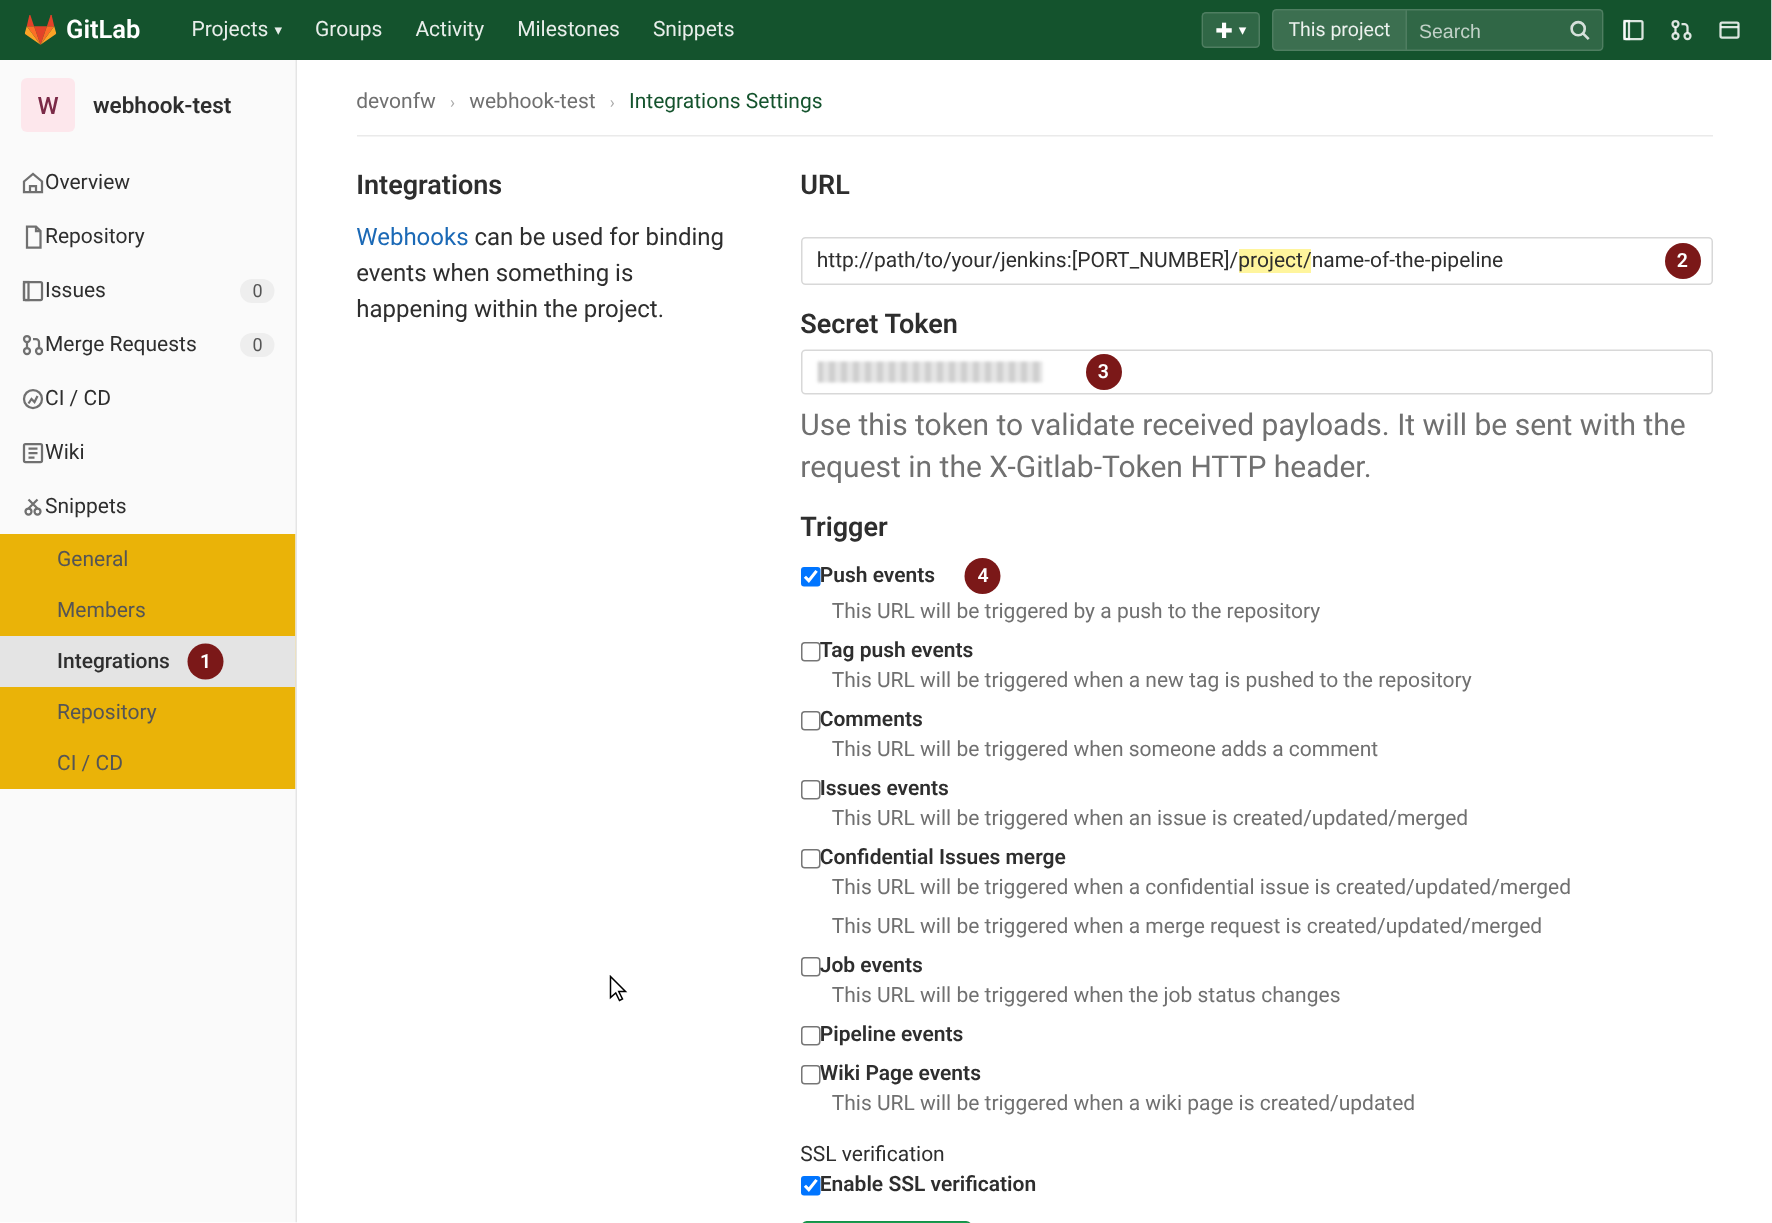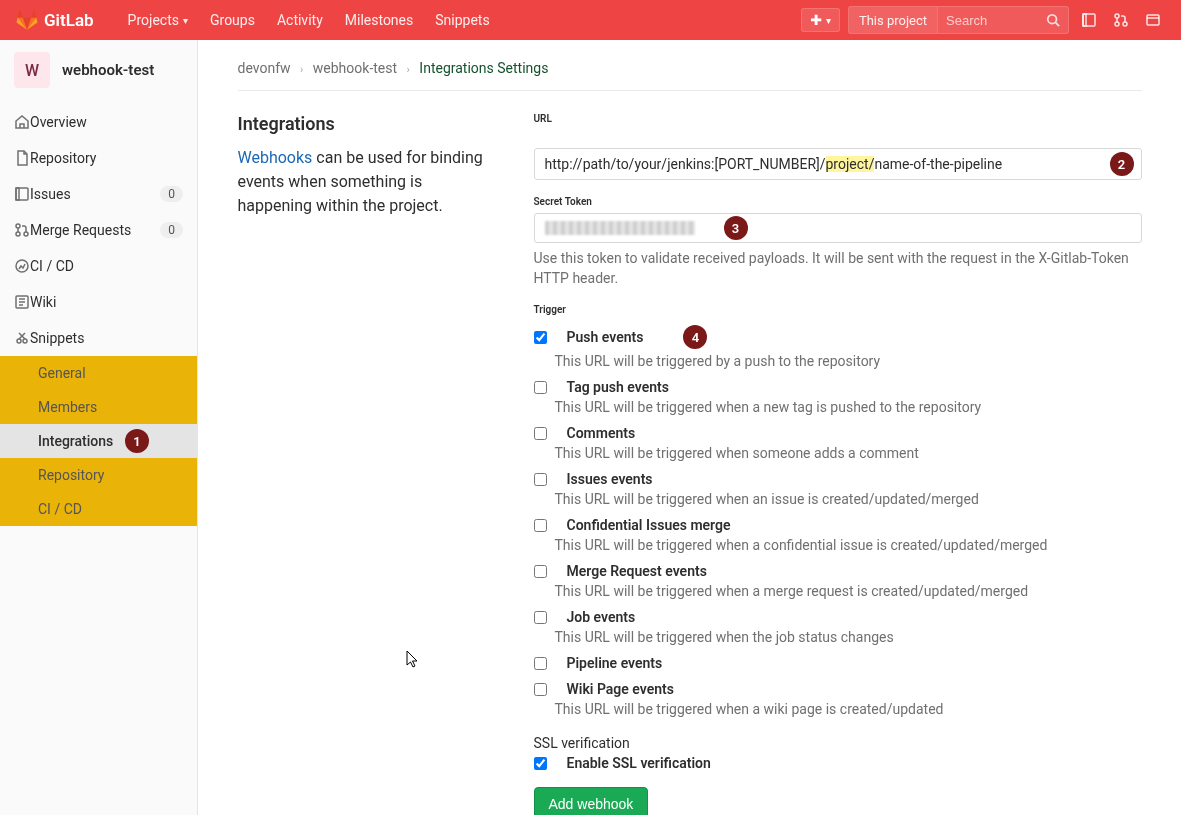"GitLab" .navbar { background: #ef4444 -> #14532d }
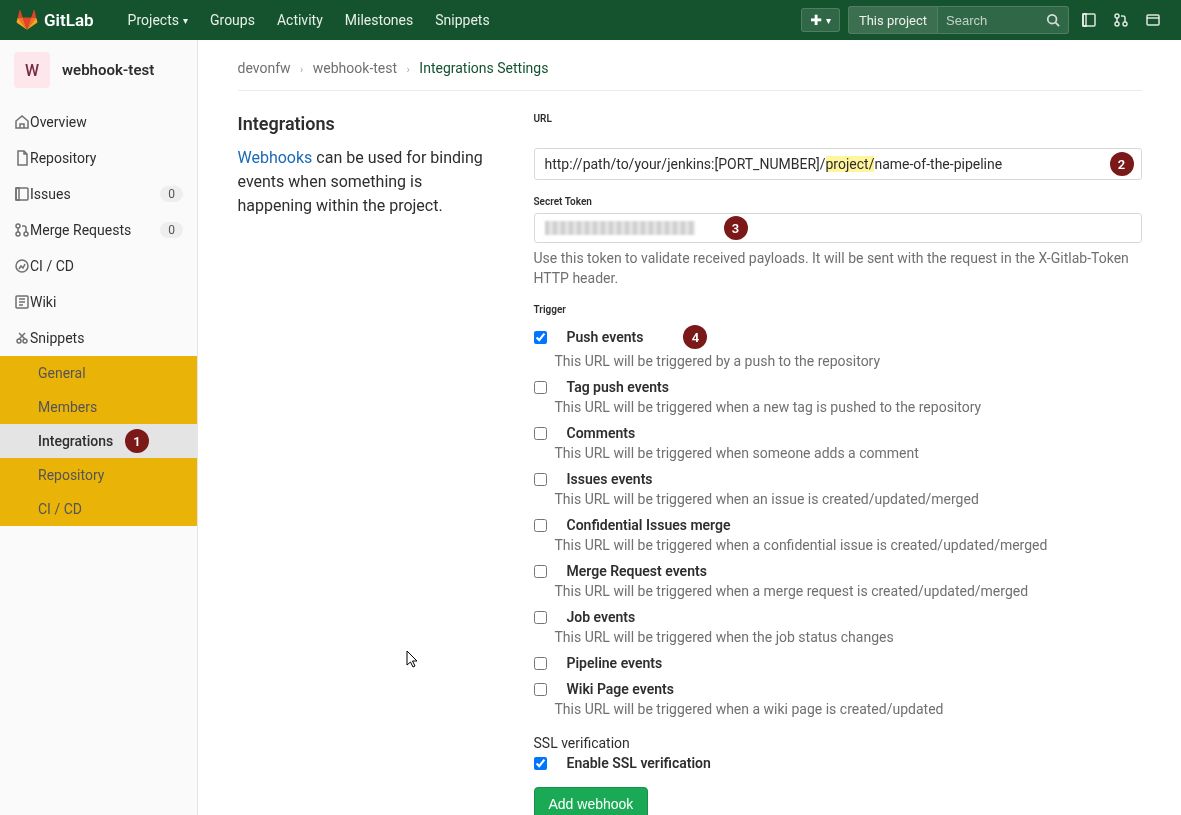"URL" .form-group label { font-size: 10px -> 18px }
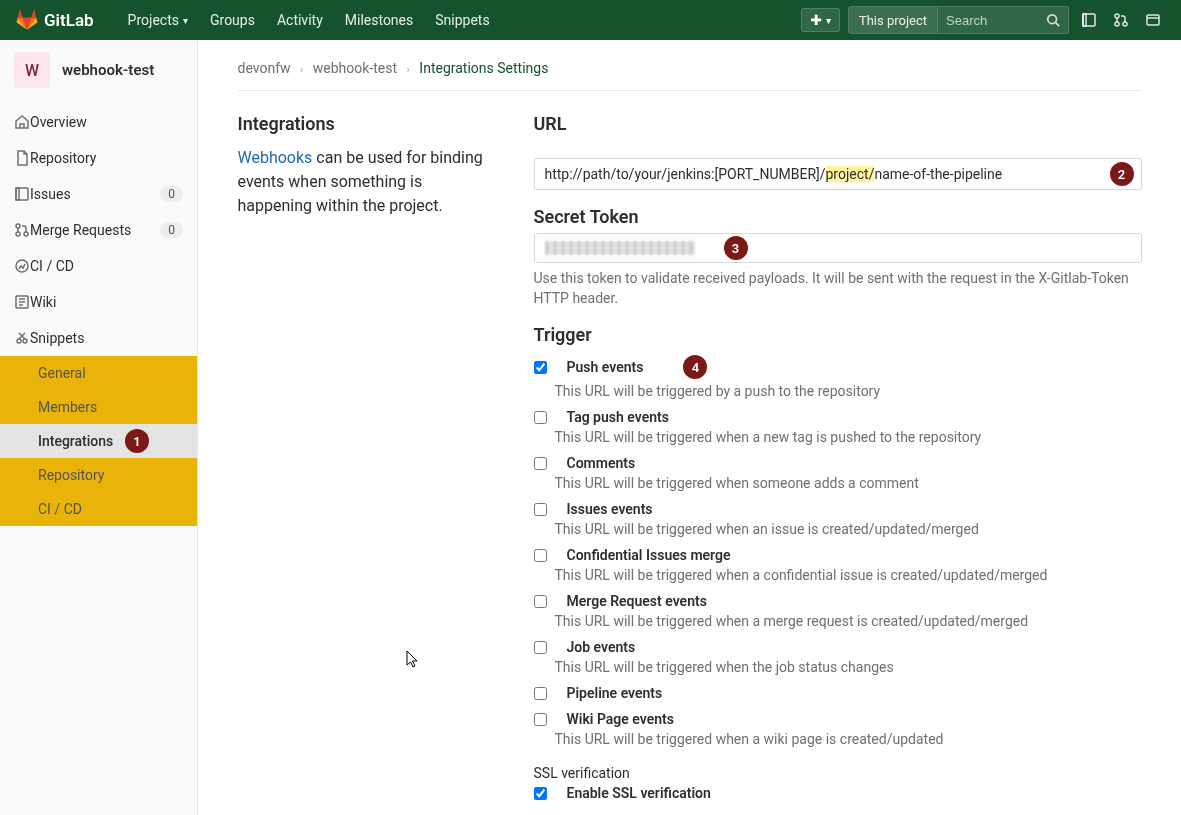"Use this token to validate" .help-text { font-size: 14px -> 20px }
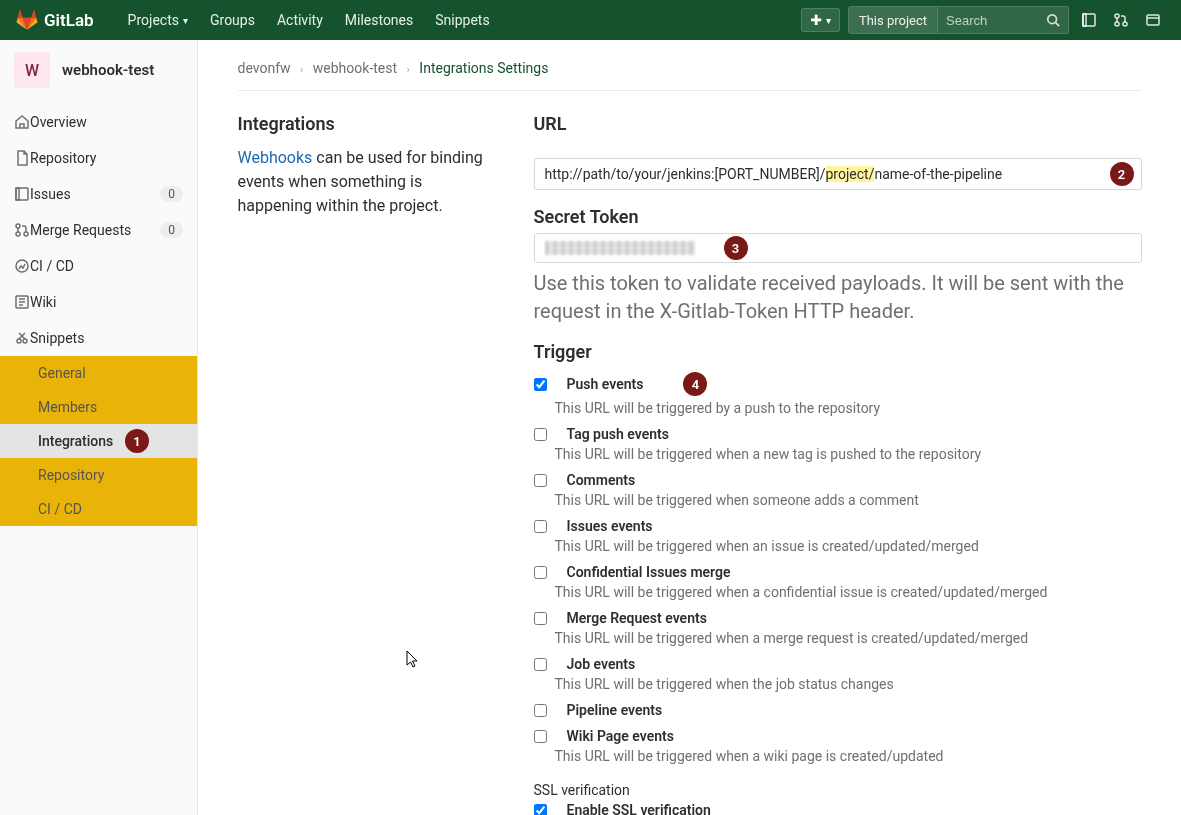"Push events" .check-row { gap: 20px -> 0 }
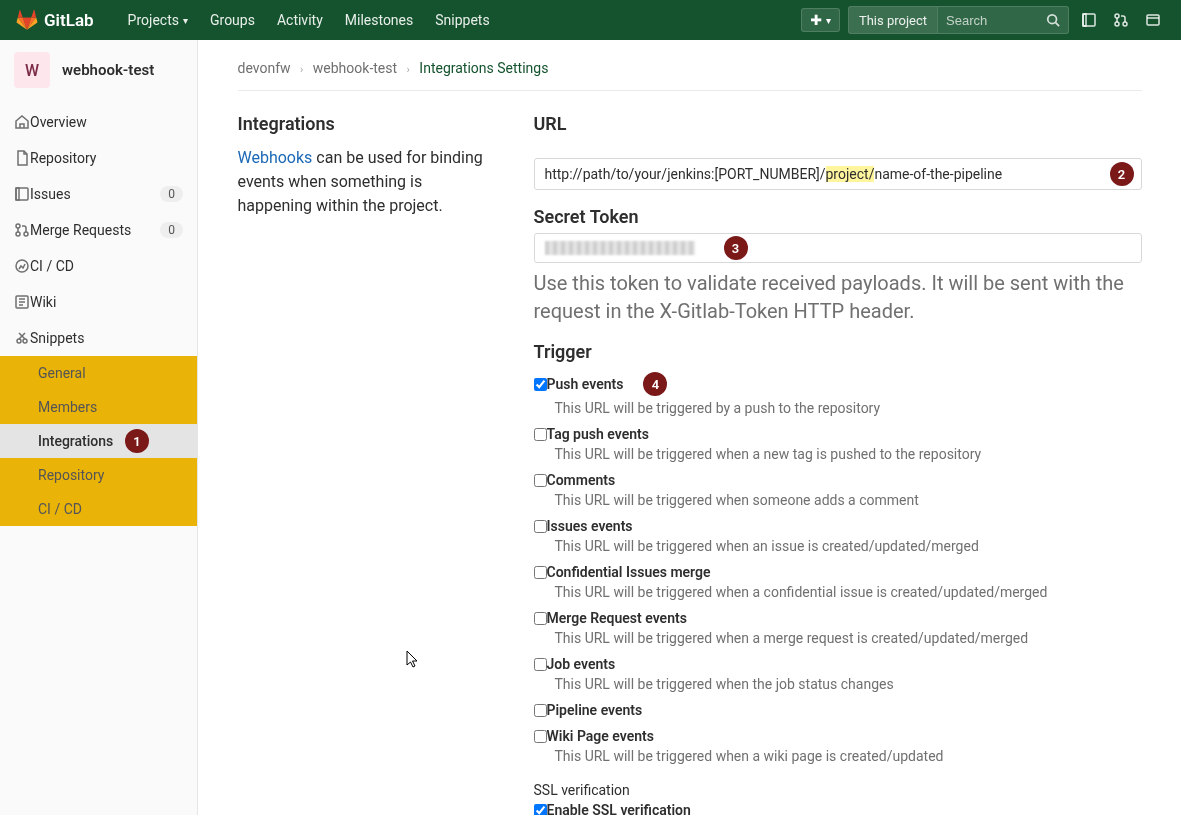"Merge Request events" div.check-row { html: <div> <input> <span>Merge Request events</span> </div> -> none }
